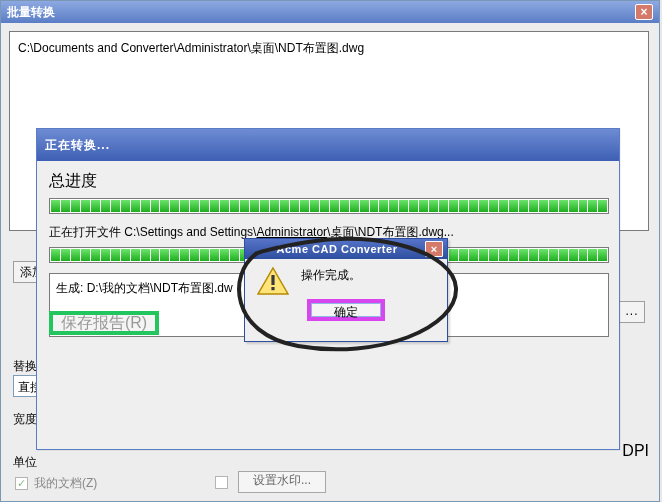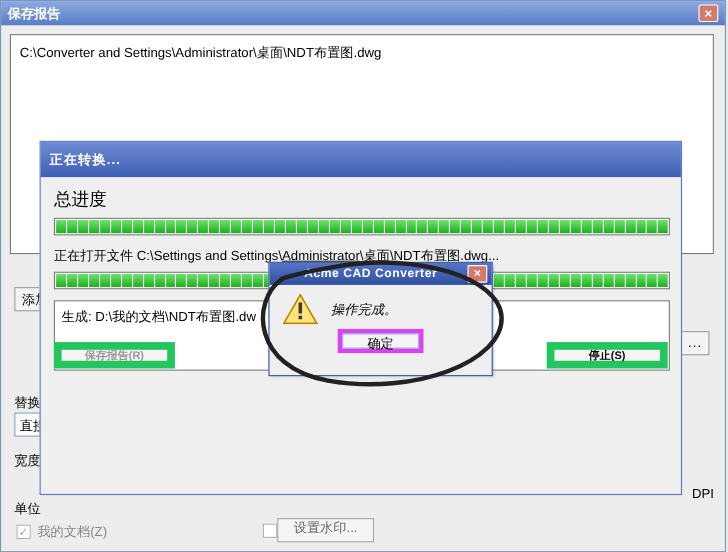"保存报告" span.title { text: 保存报告 -> 批量转换 }
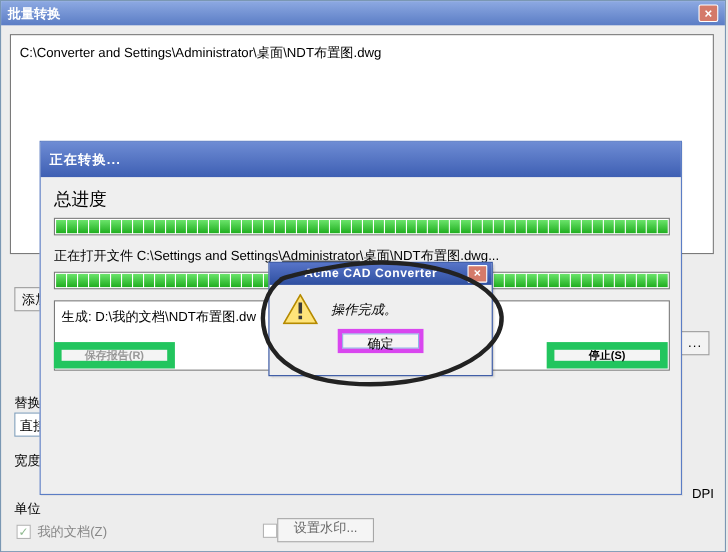"C:\Converter and" span { text: Converter and Settings -> Documents and Converter }
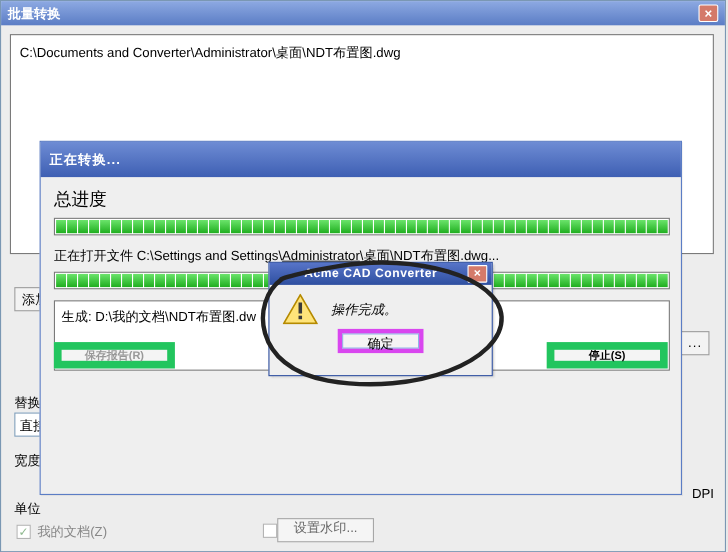"操作完成。" .alert-body { align-items: center -> none; font-style: italic -> none }
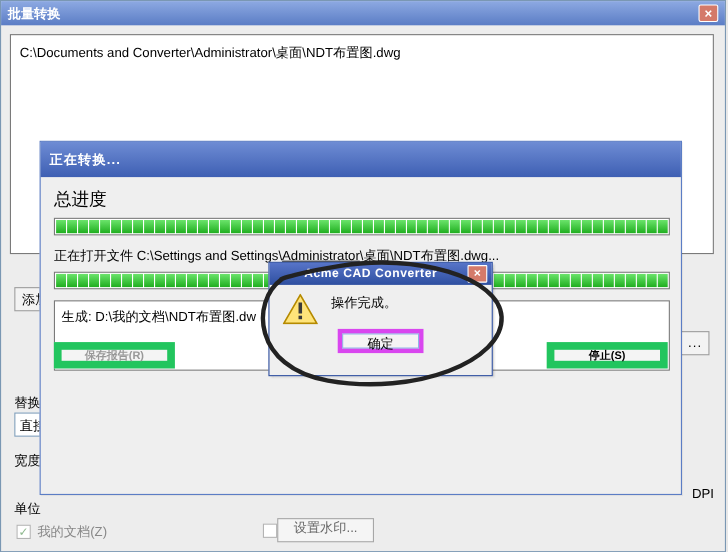"保存报告(R)" .pd-btn { border: 7px solid #22c55e -> 4px solid #22c55e; font-size: 10px -> 16px; font-weight: bold -> none }
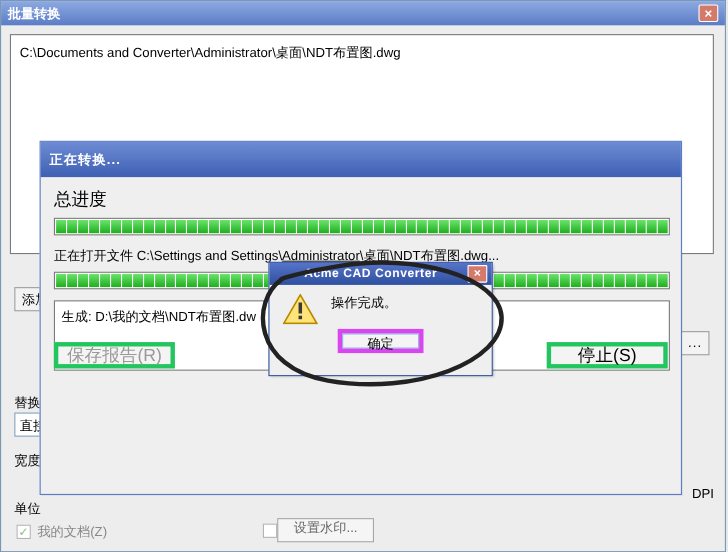"停止(S)" span.pd-btn { html: <span>停止(S)</span> -> none }
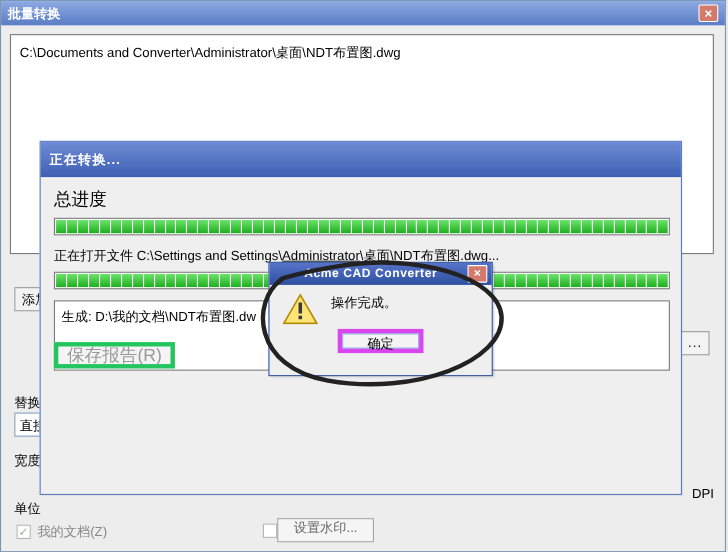"DPI" .bg-dpi { font-size: 12px -> 16px }
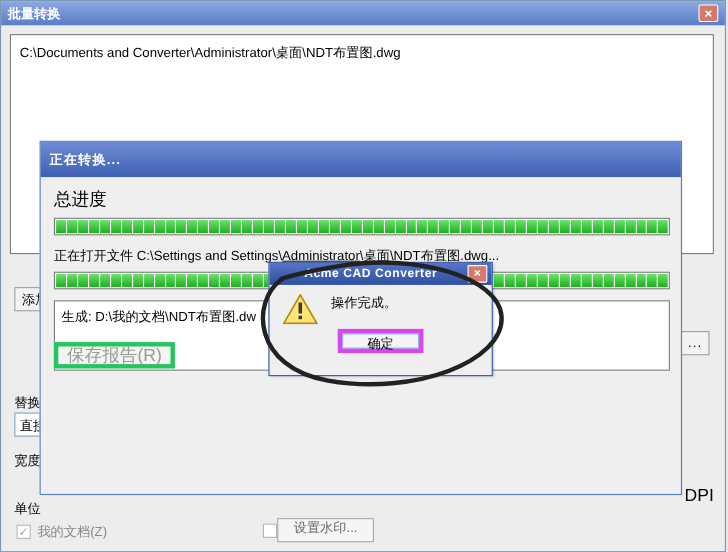"设置水印..." .bg-watermark { gap: 0 -> 10px; left: 238px -> 214px }
